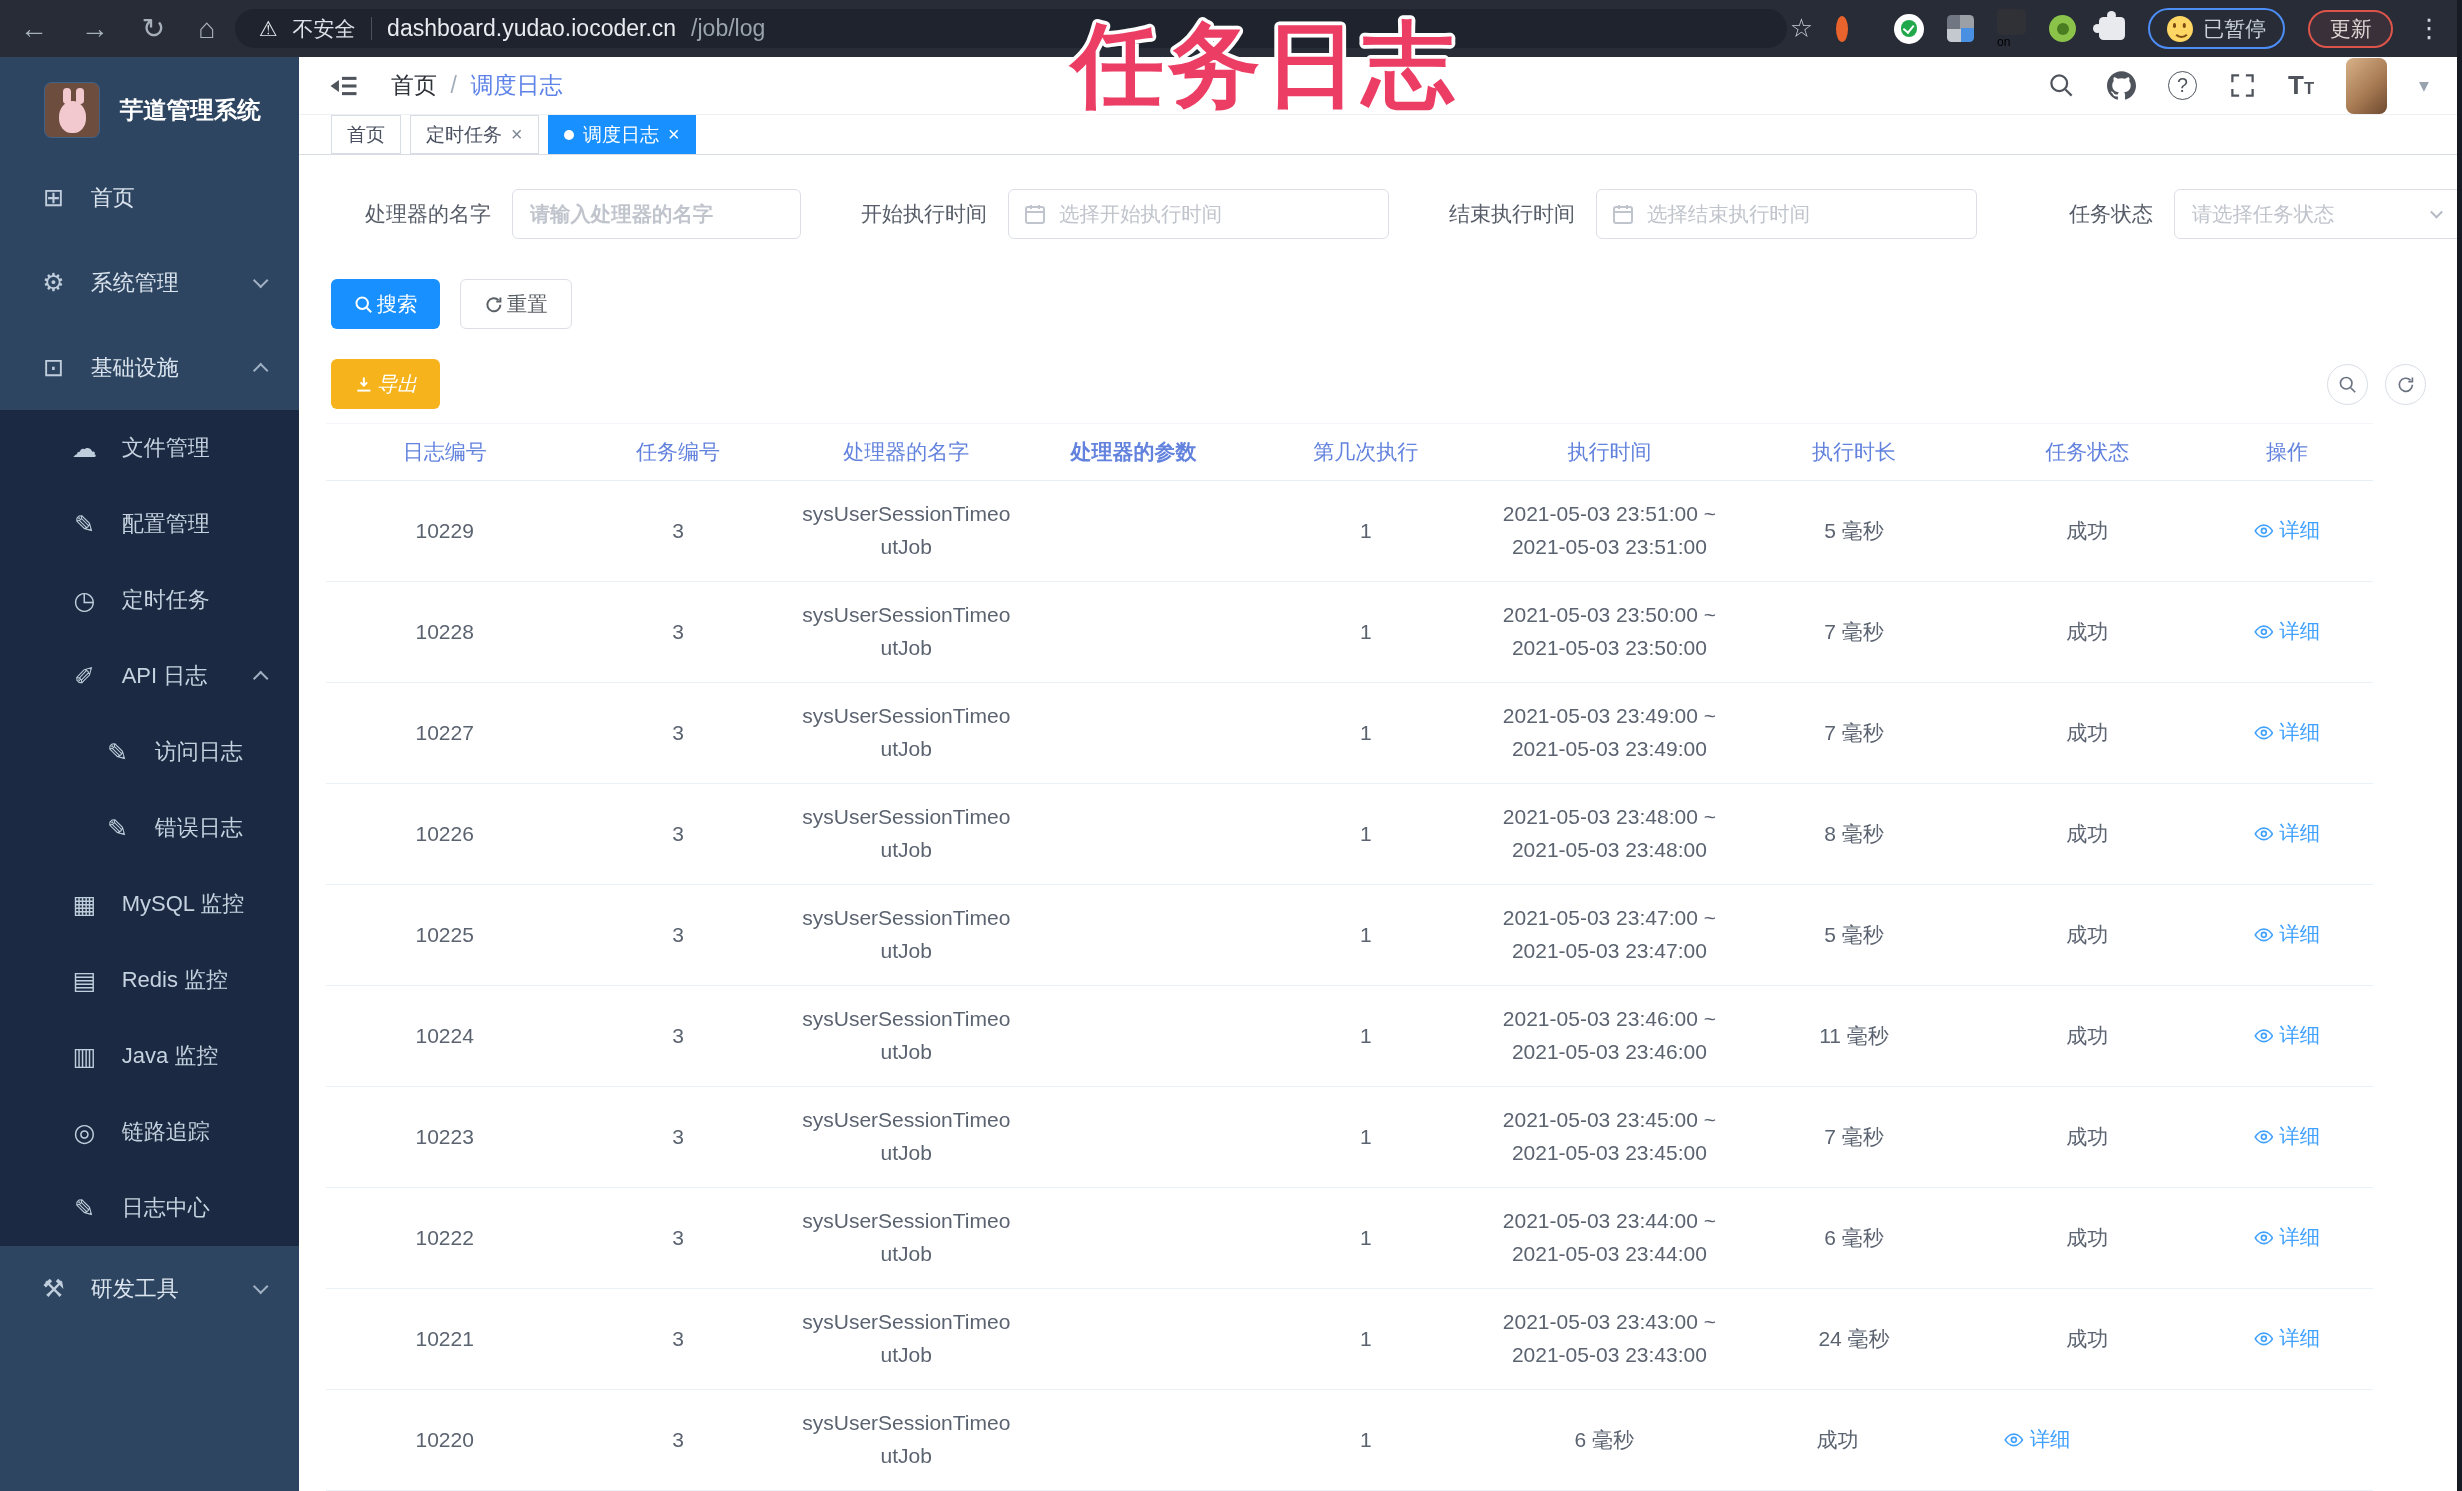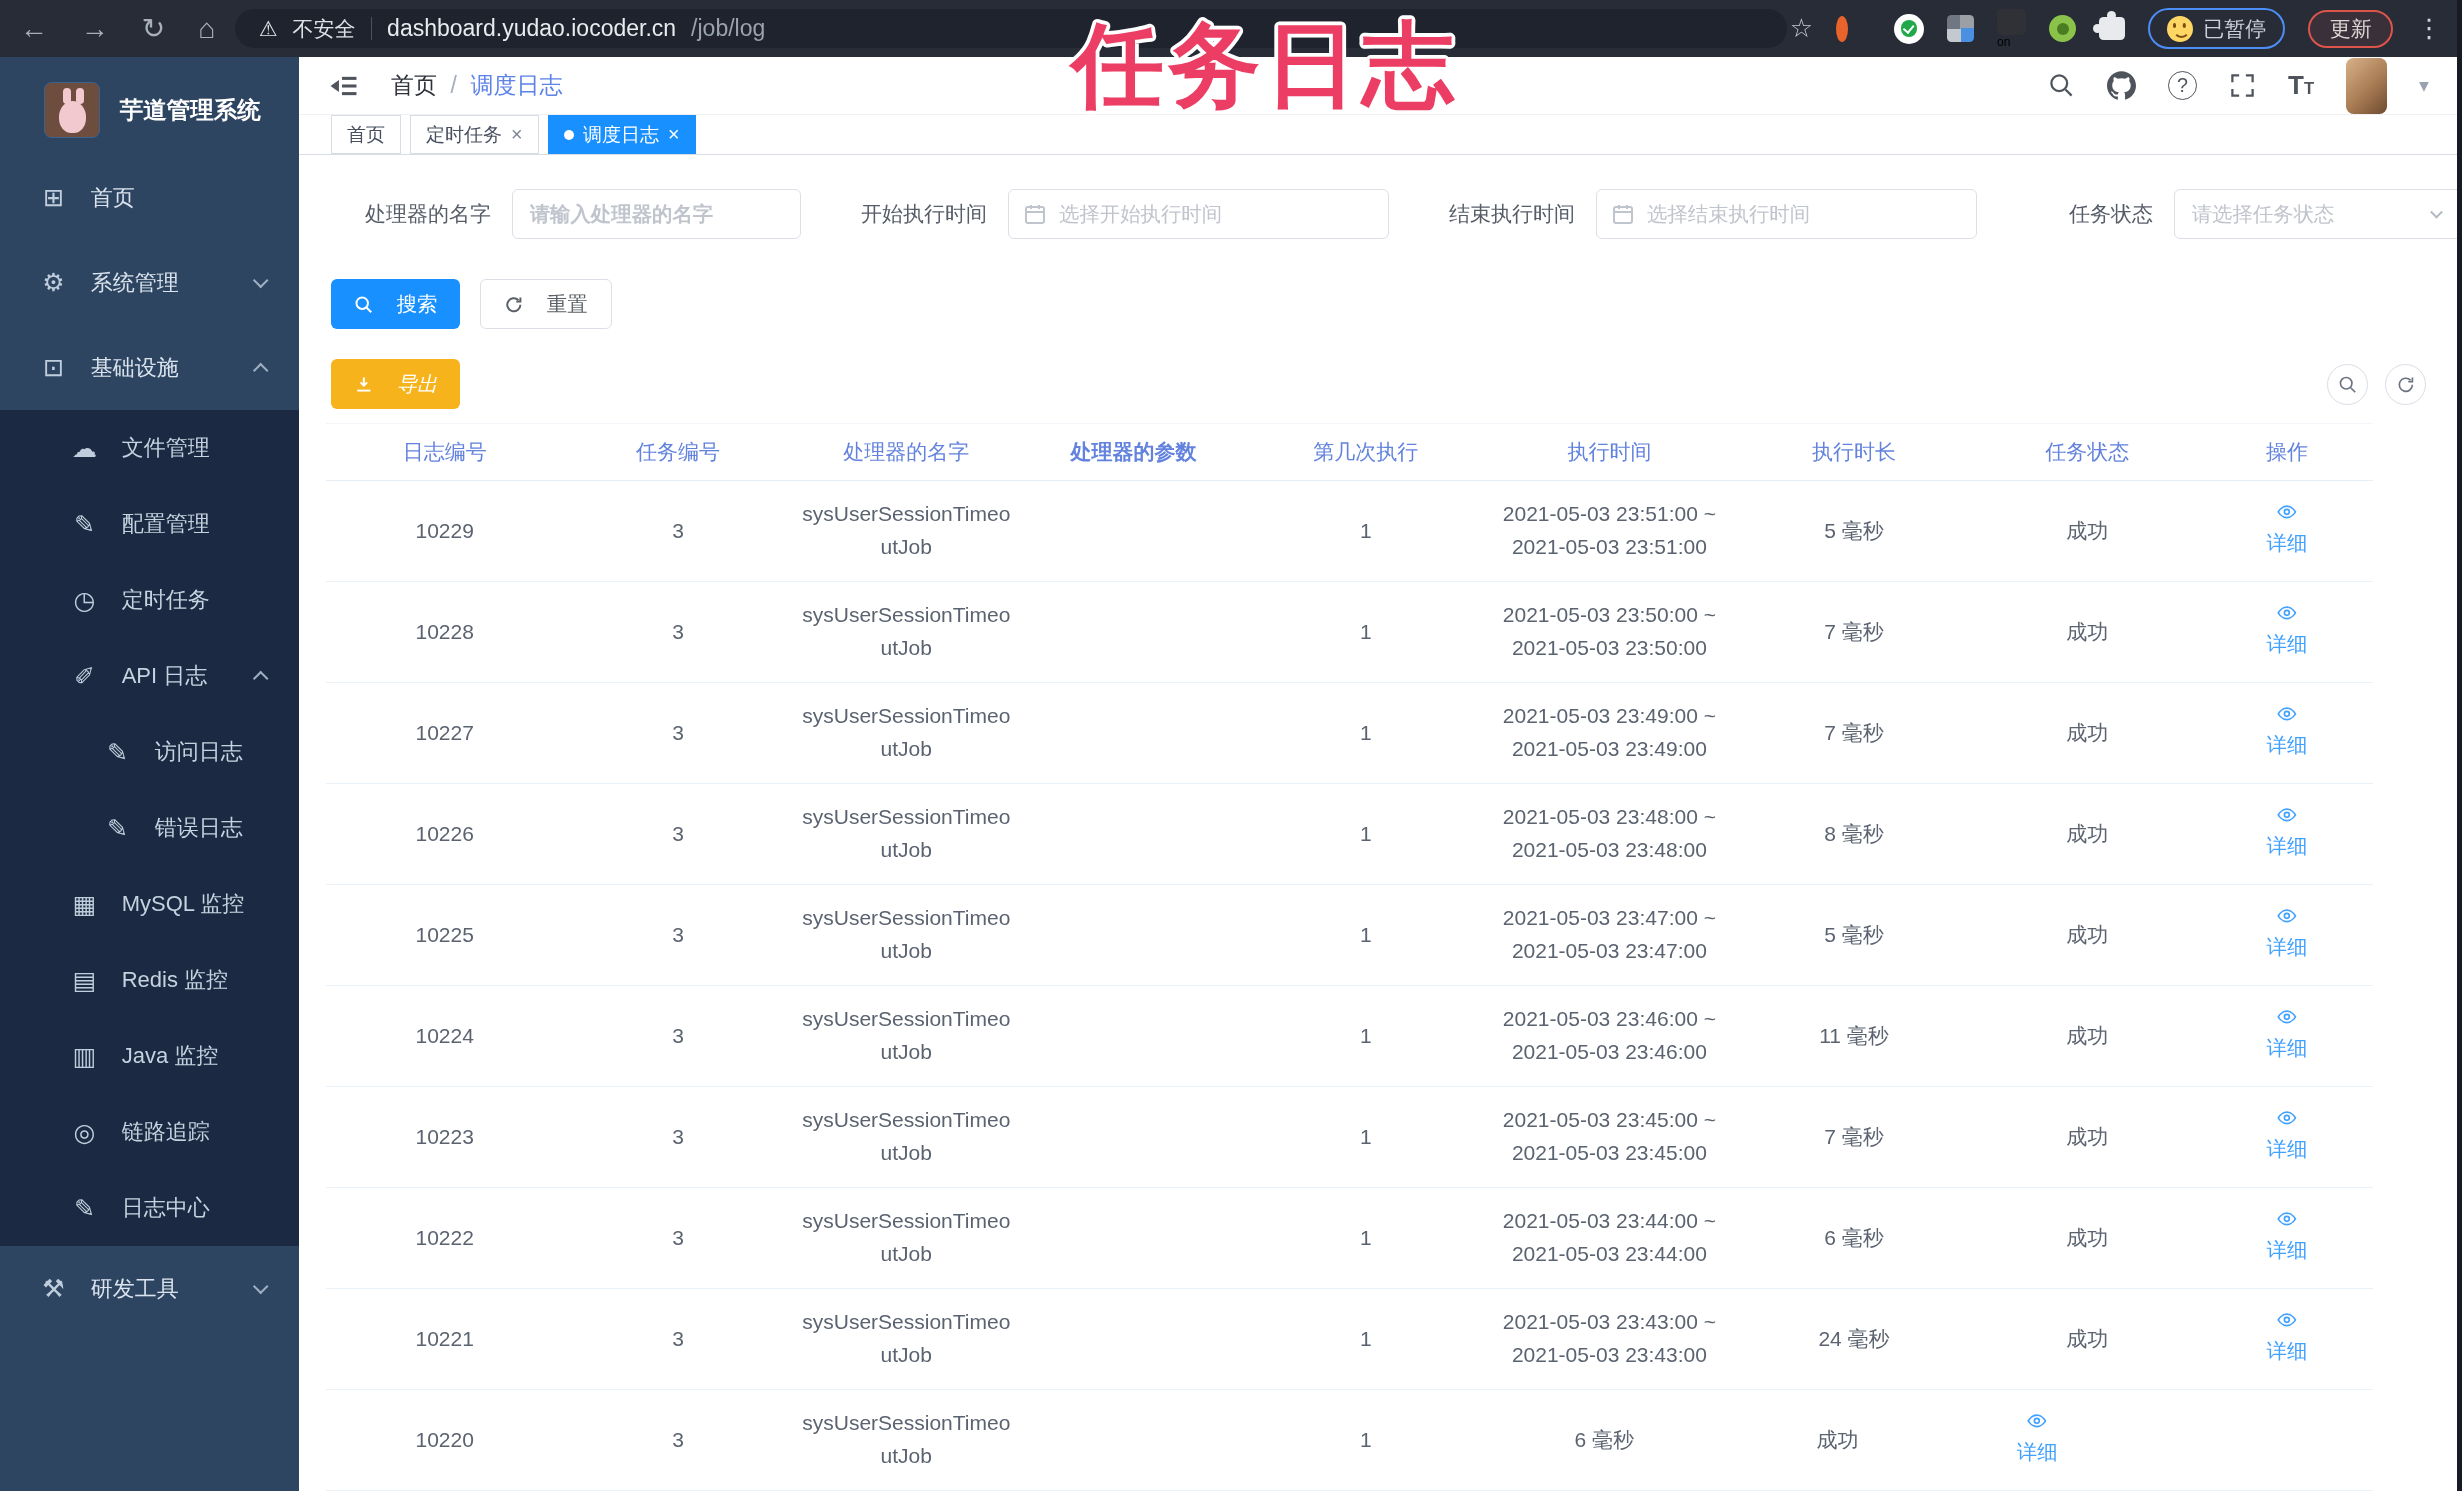"搜索" .btn { gap: 23px -> 3px }
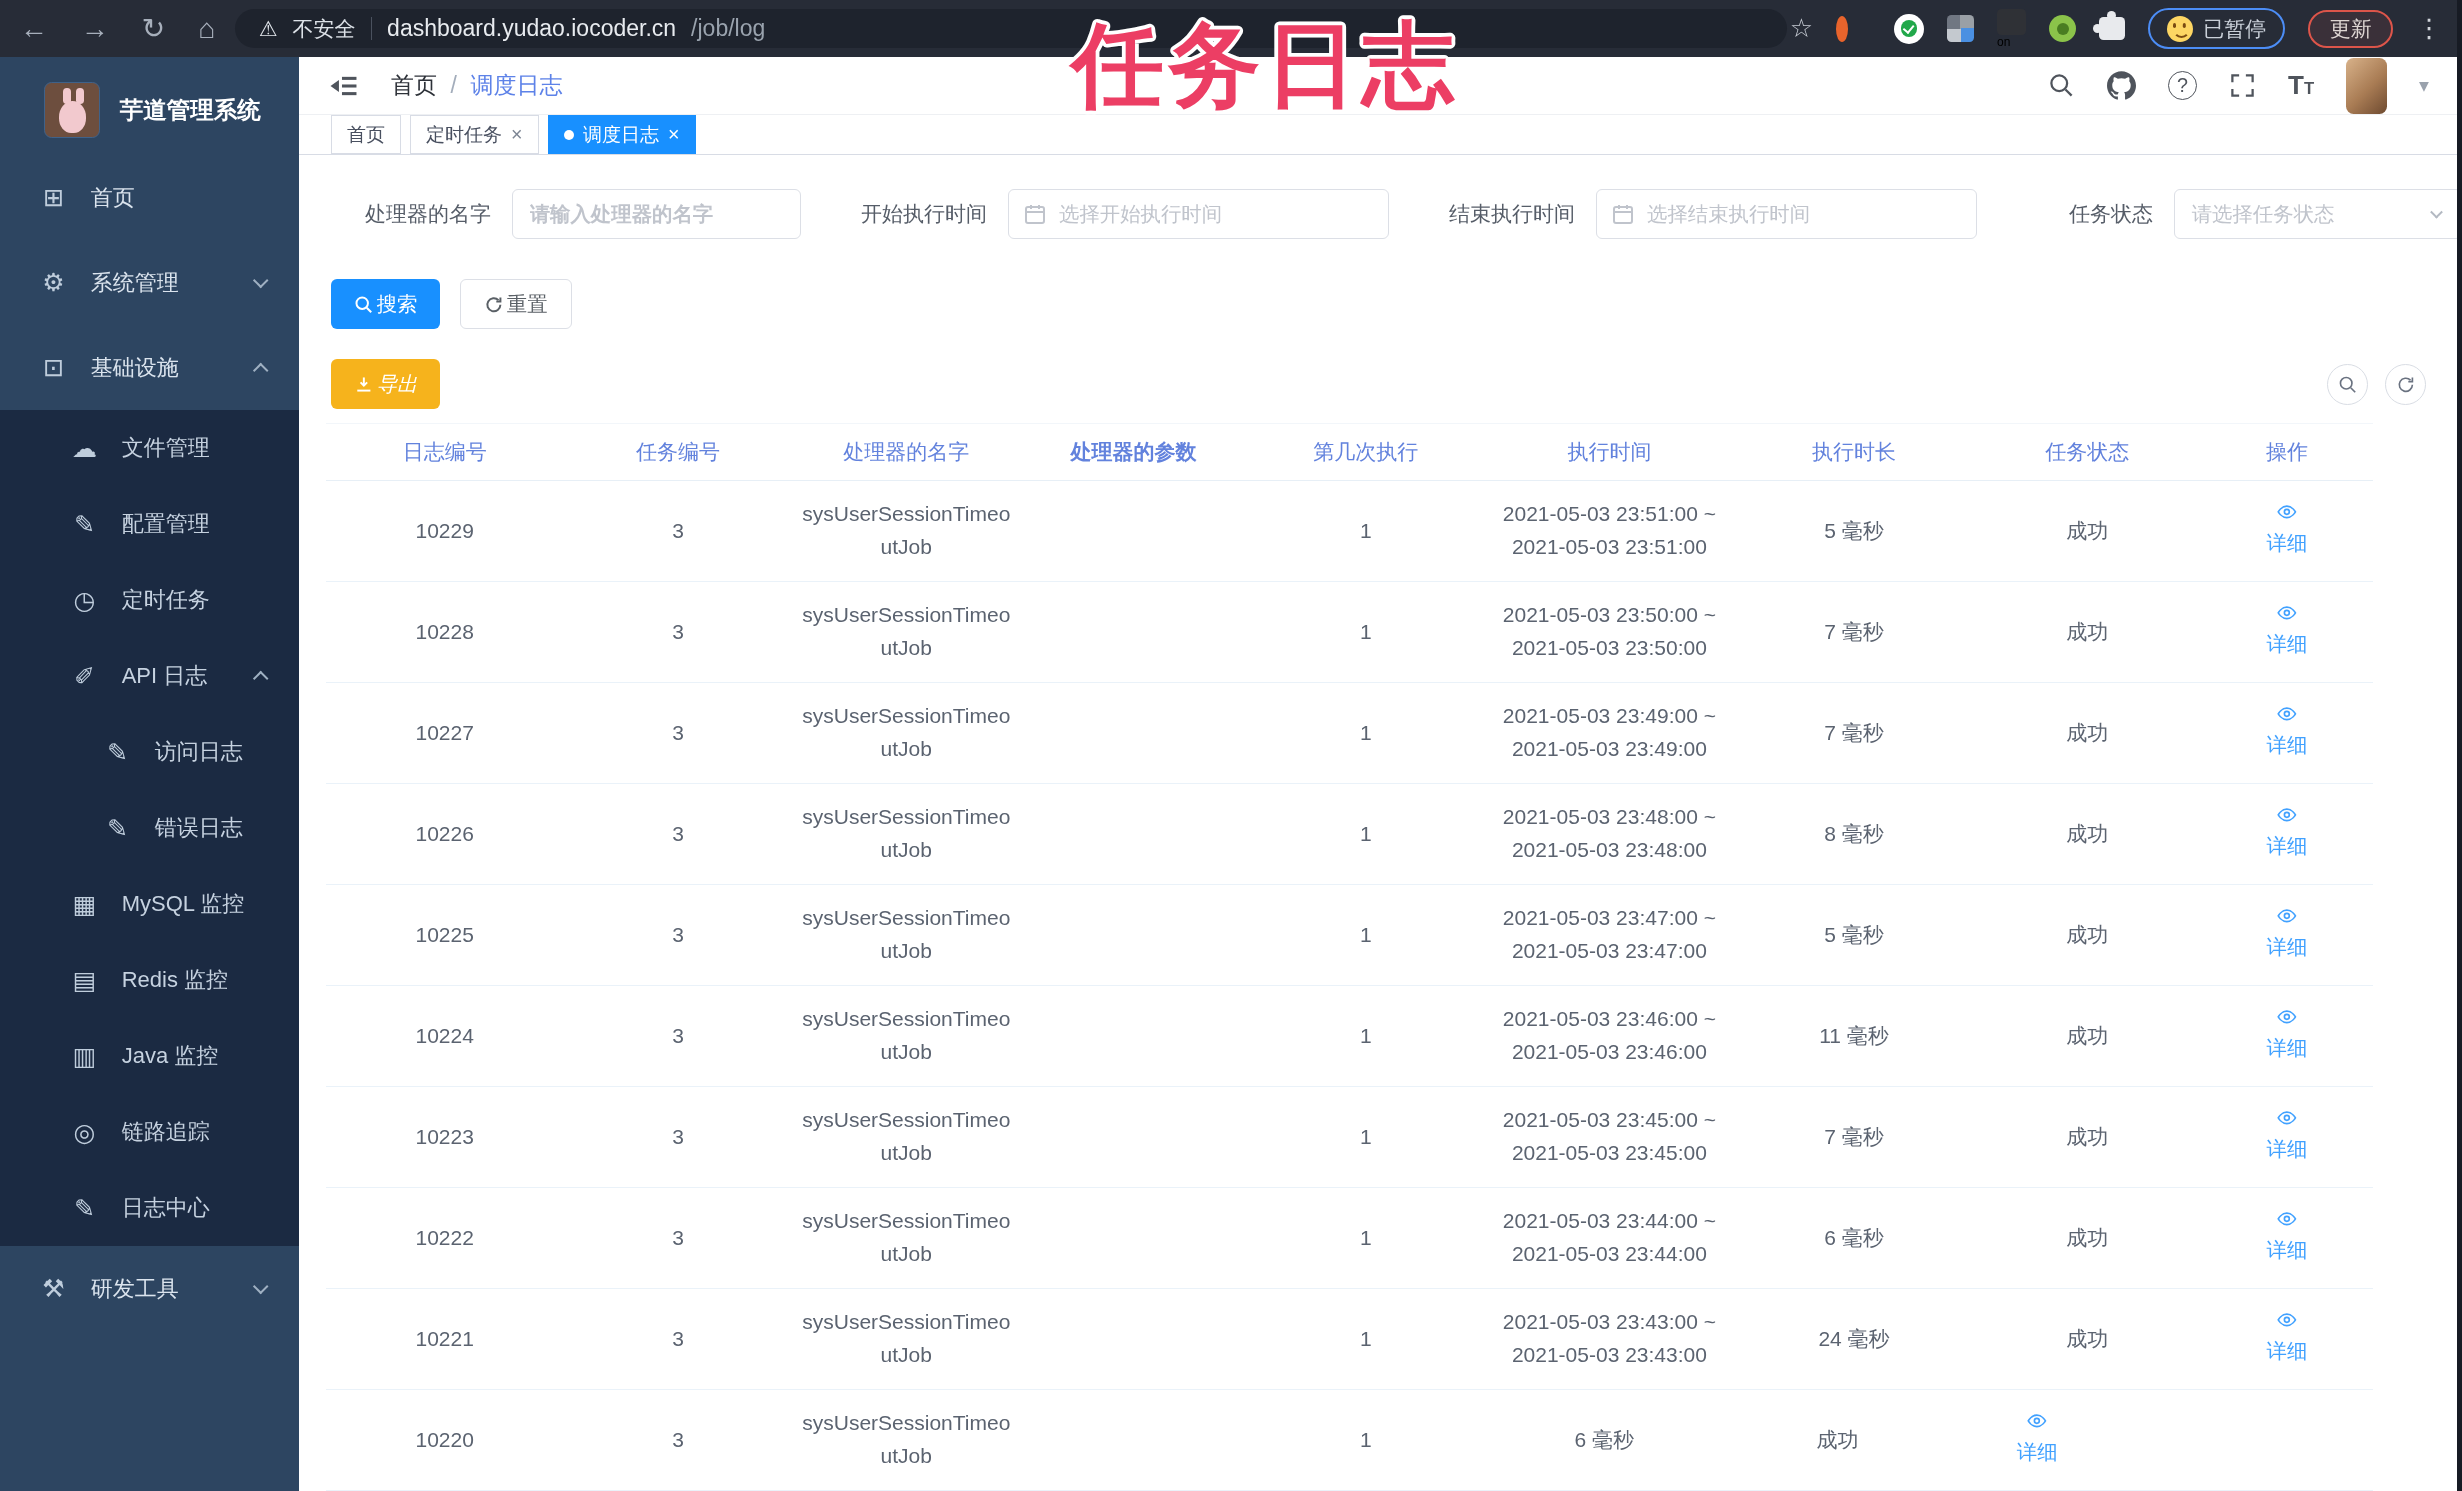"详细" .link { flex-direction: column -> row }
